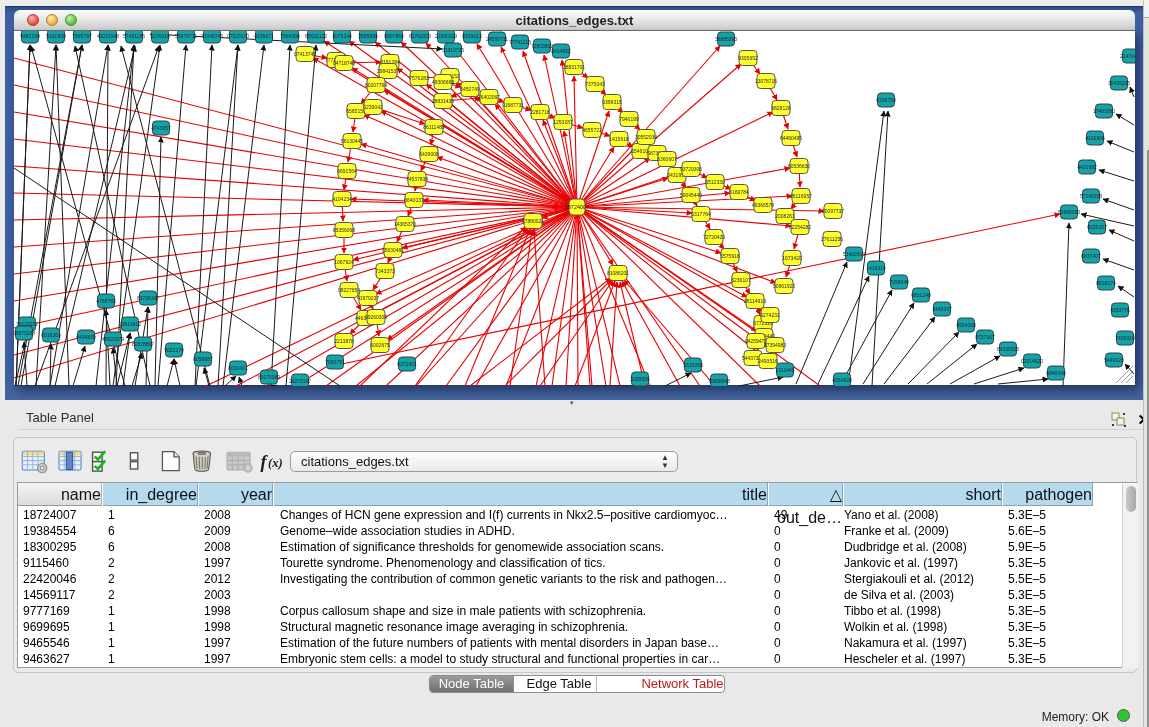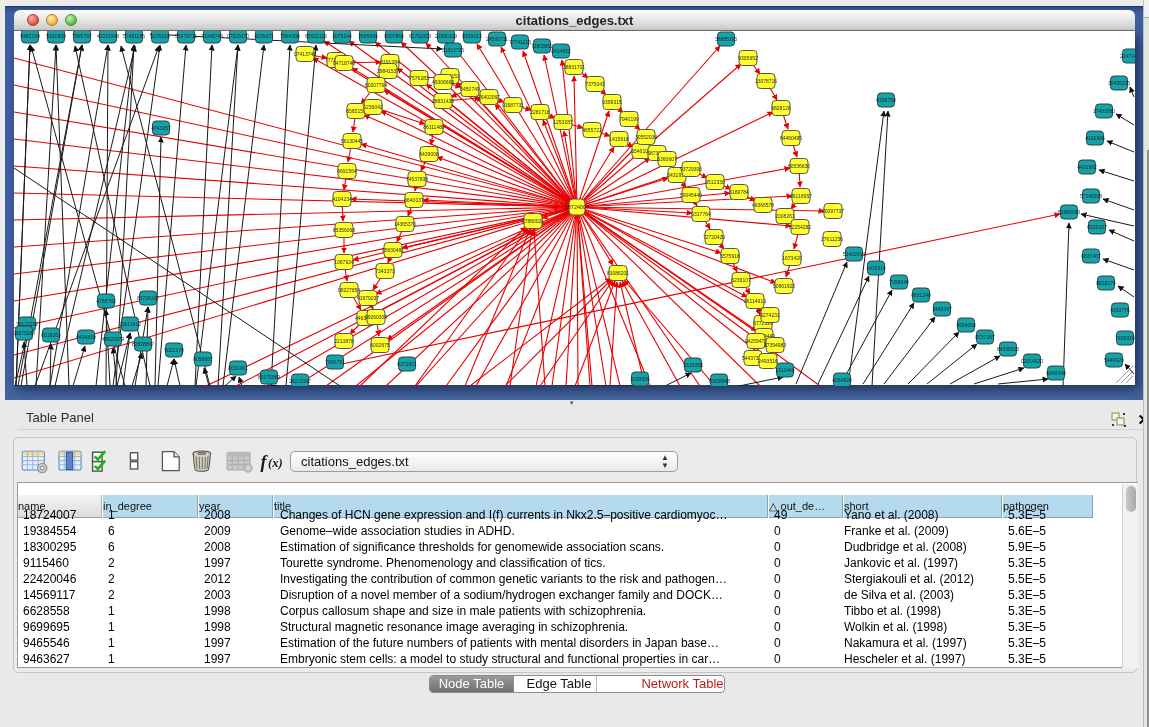"name" #thead .h { font-size: 11px -> 16px; text-align: left -> right; top: 12px -> 0 }
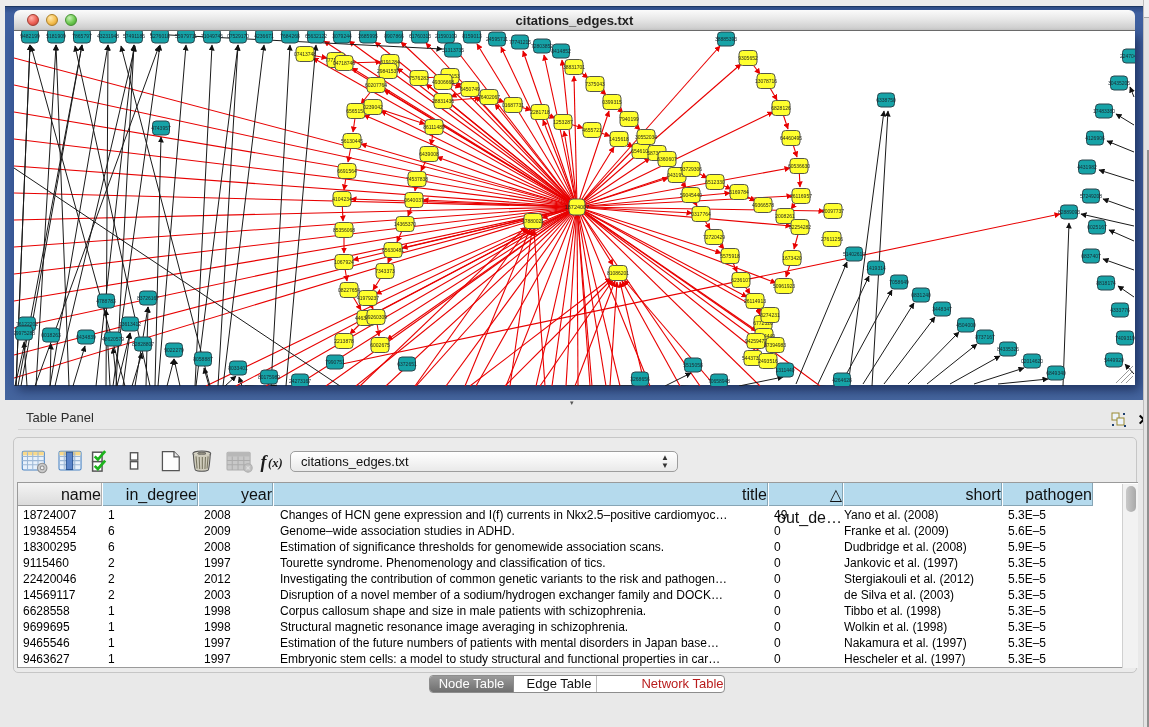"Disruption of a novel member" div.c3 { html: <div>Disruption of a novel member of a sodium/hydrogen exchanger family and DOCK…</div> -> none }
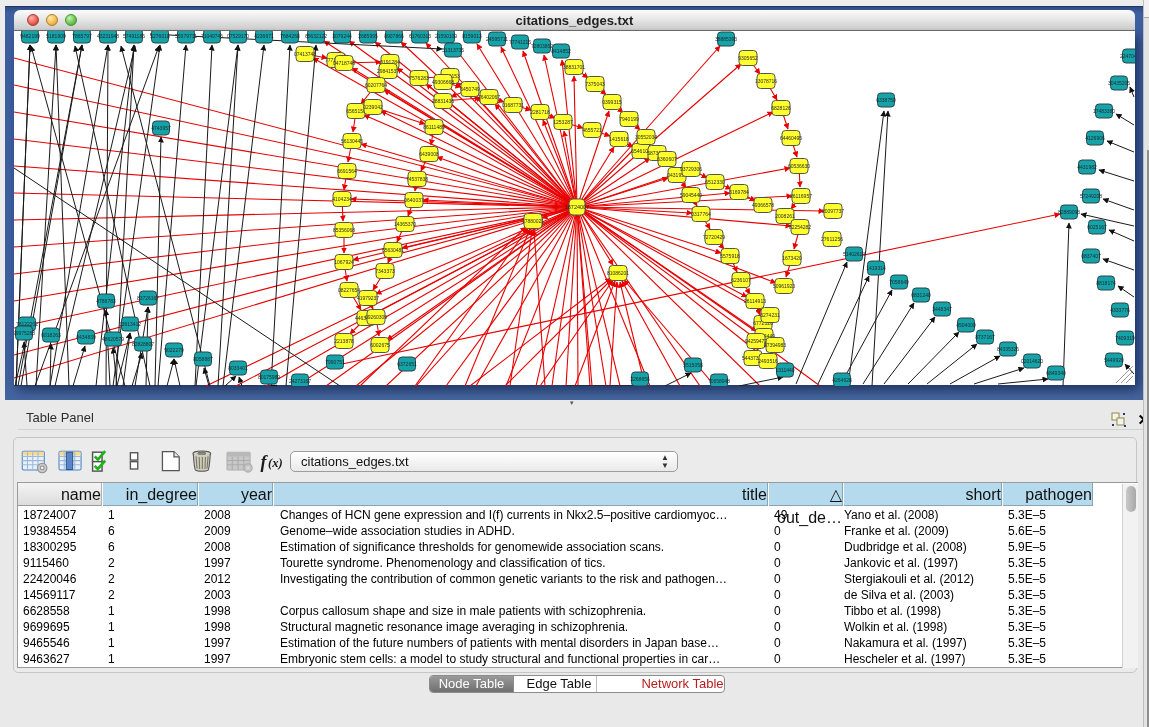"6628558" div.c0 { text: 6628558 -> 9777169 }
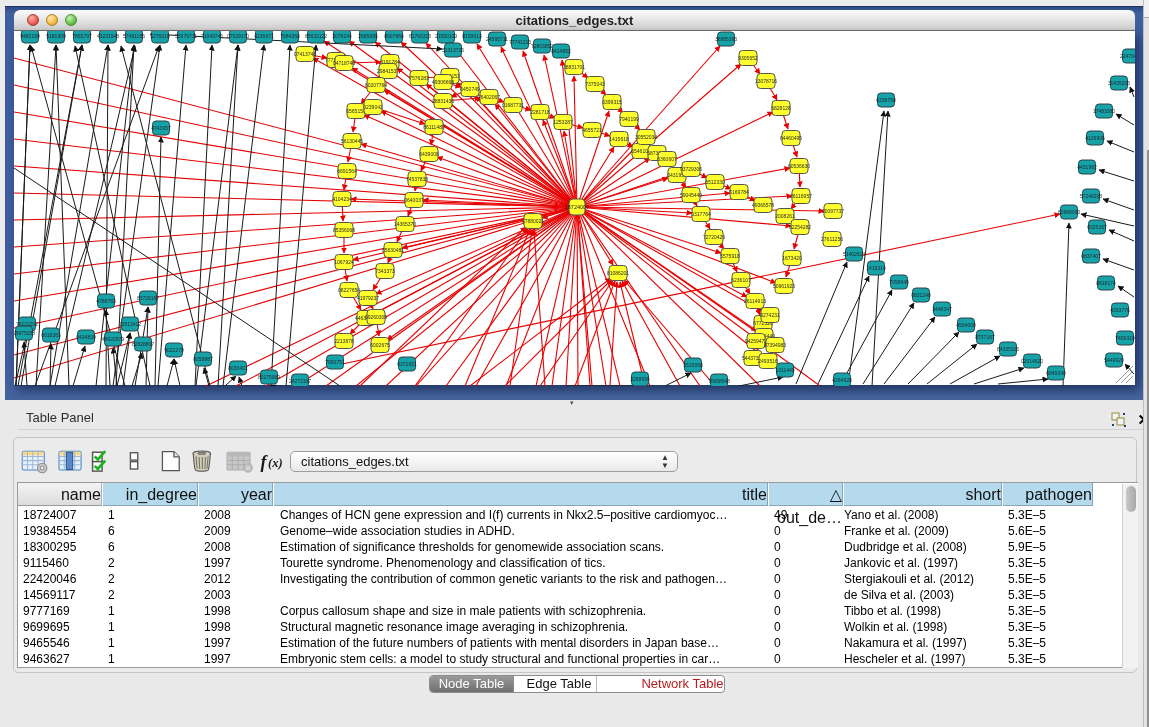"Memory: OK" div { html: none -> <div> <div>Memory: OK</div> <div></div> </div> }
